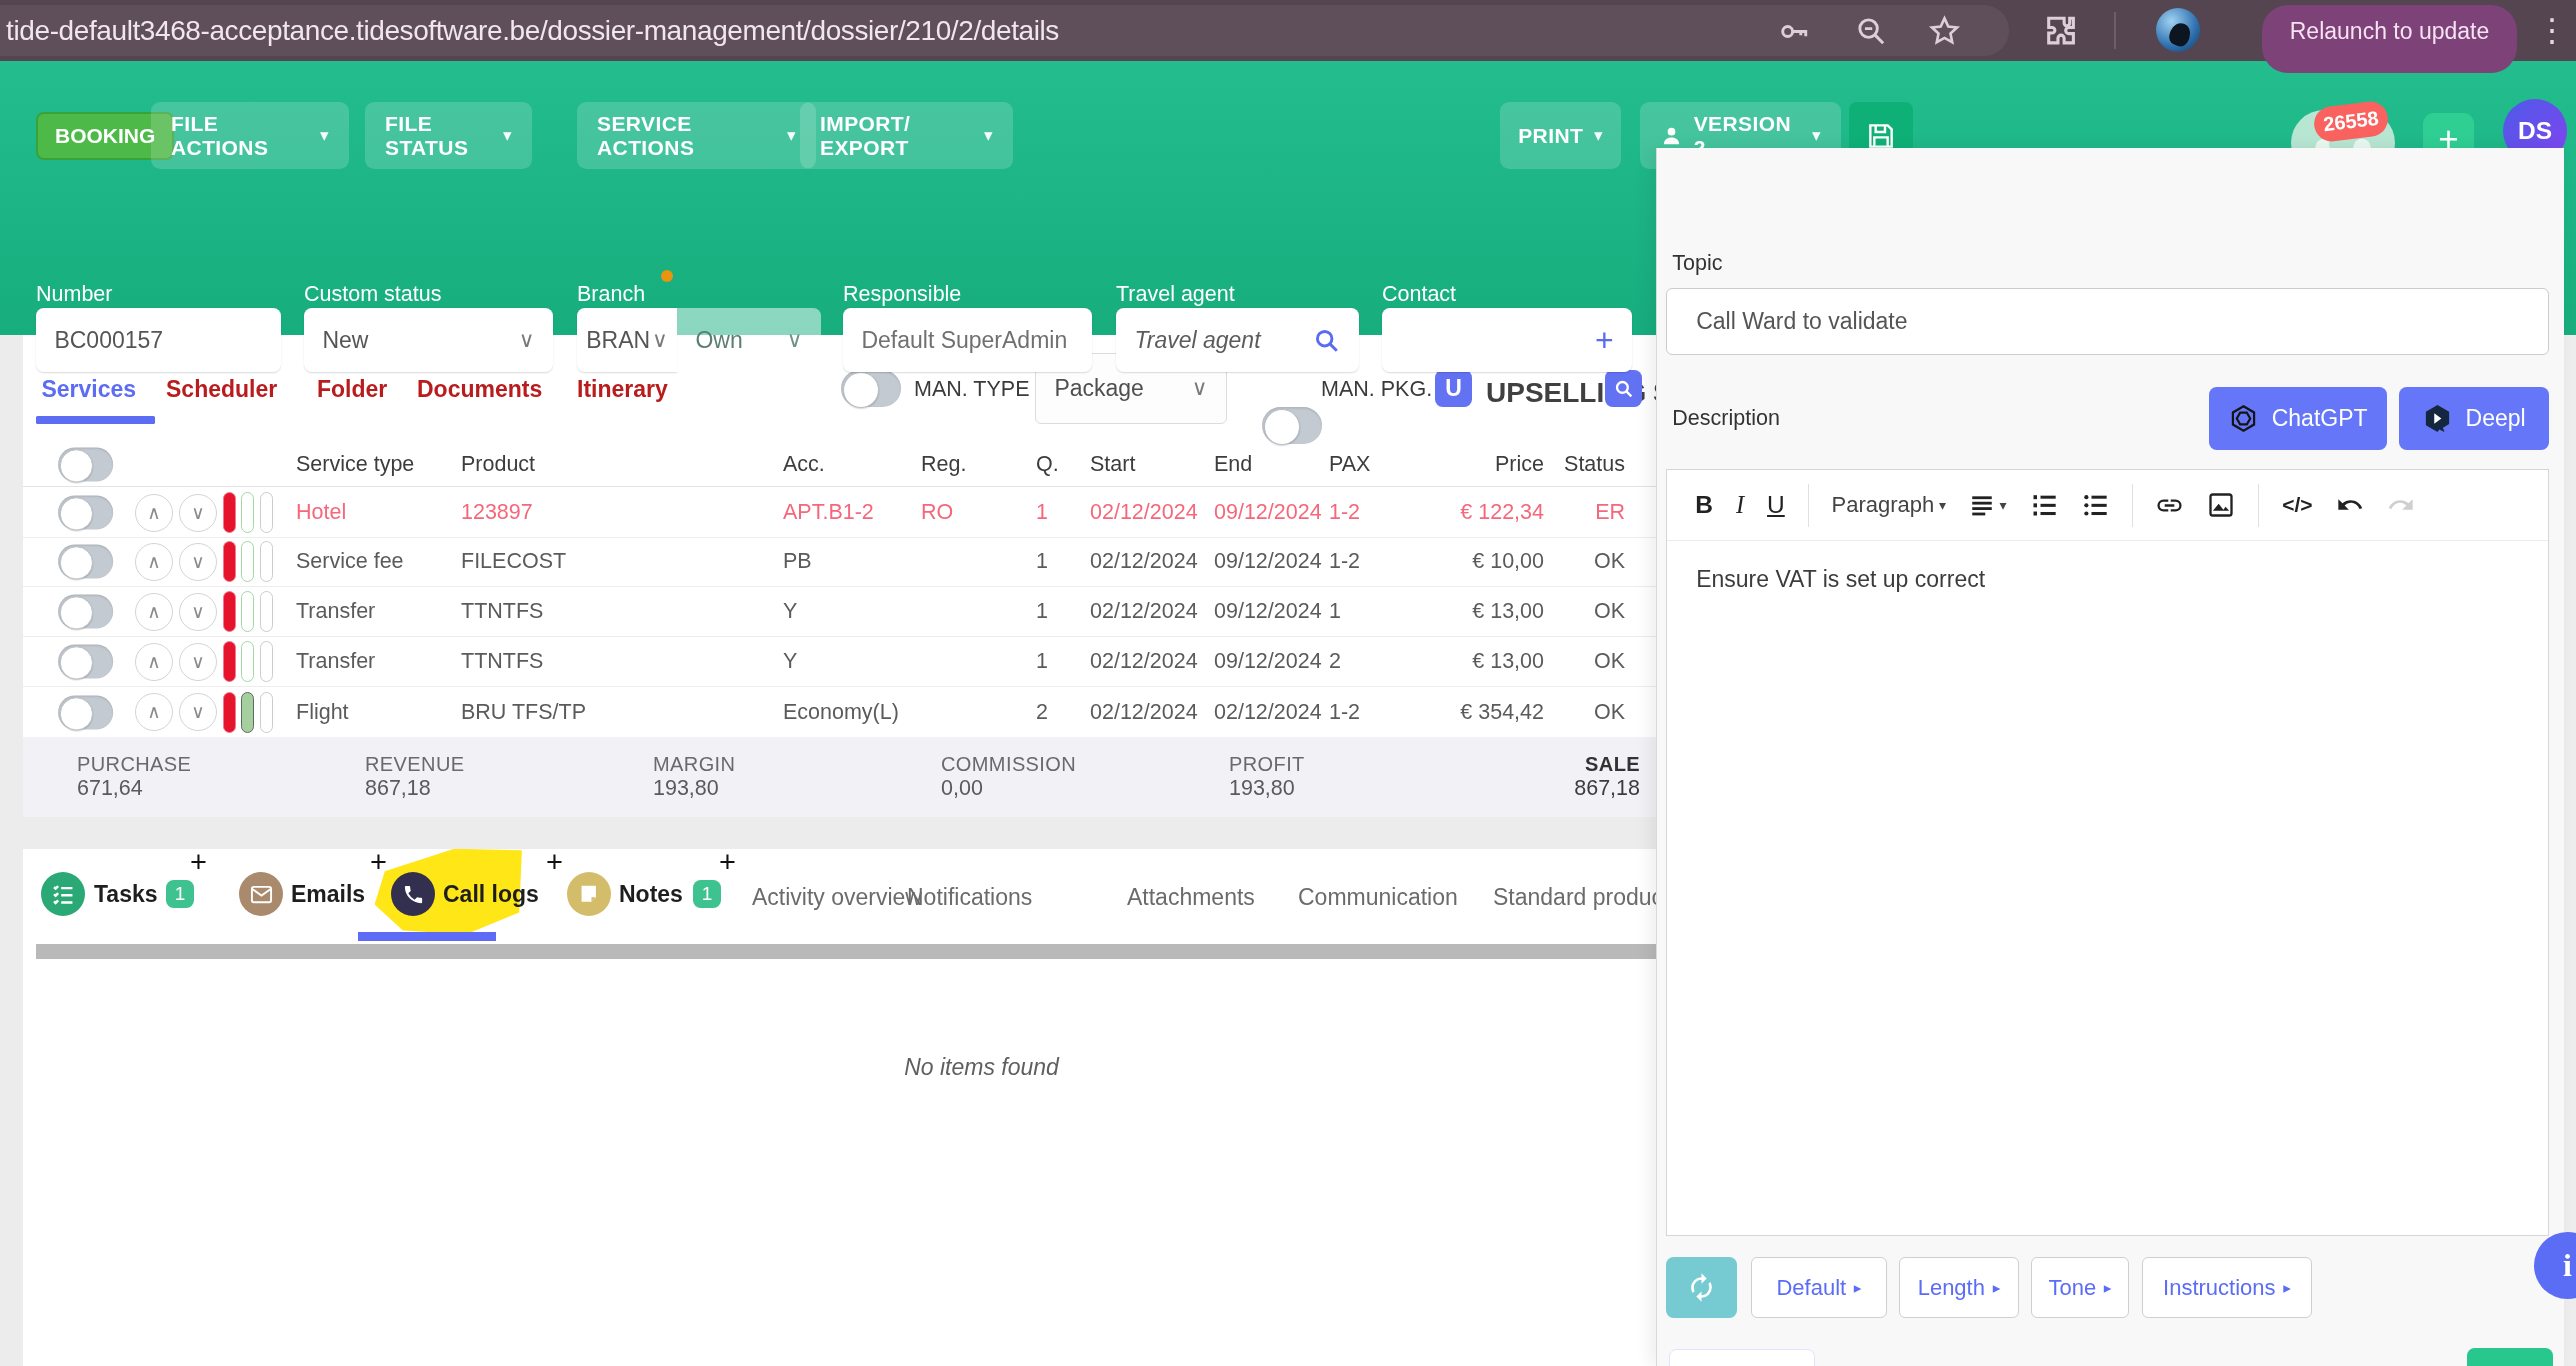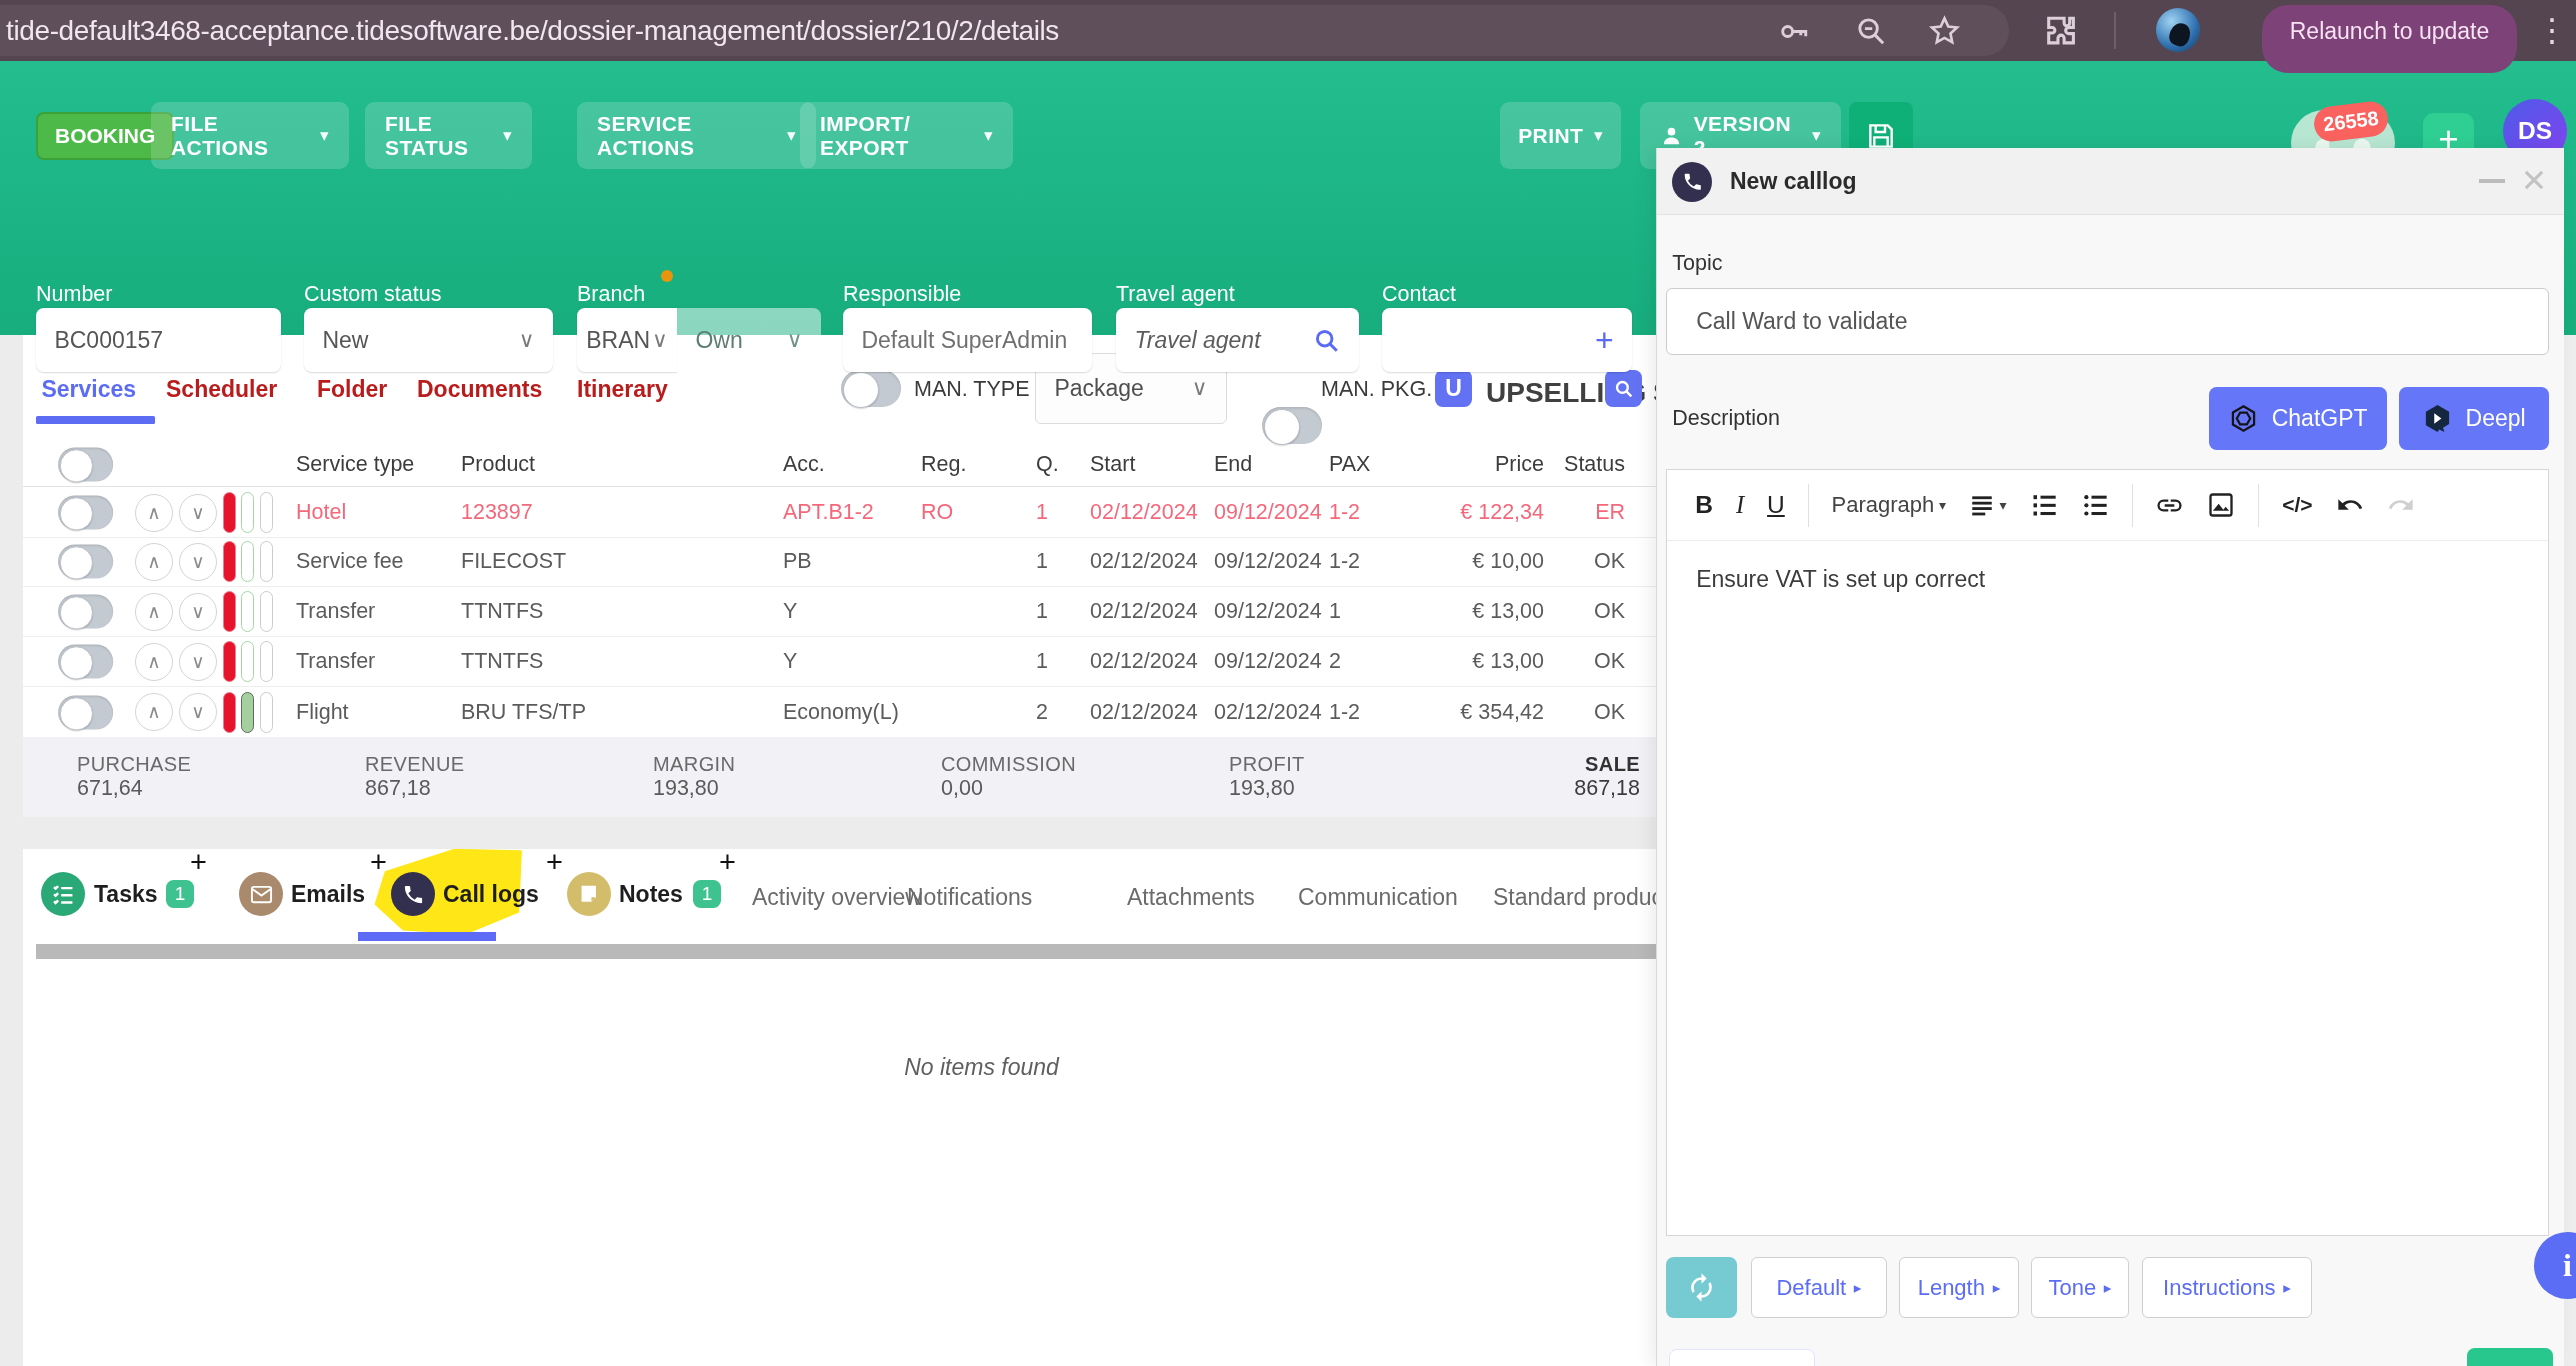"New calllog" div.abs { html: <div> <div> <svg> <path></path> </svg> </div> <div>New calllog</div> <div></div> <div> <svg> <path></path> </svg> </div> </div> -> none }
